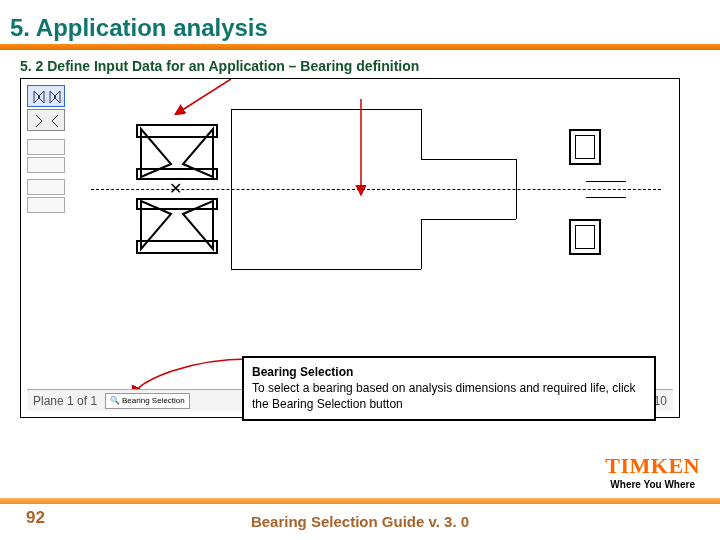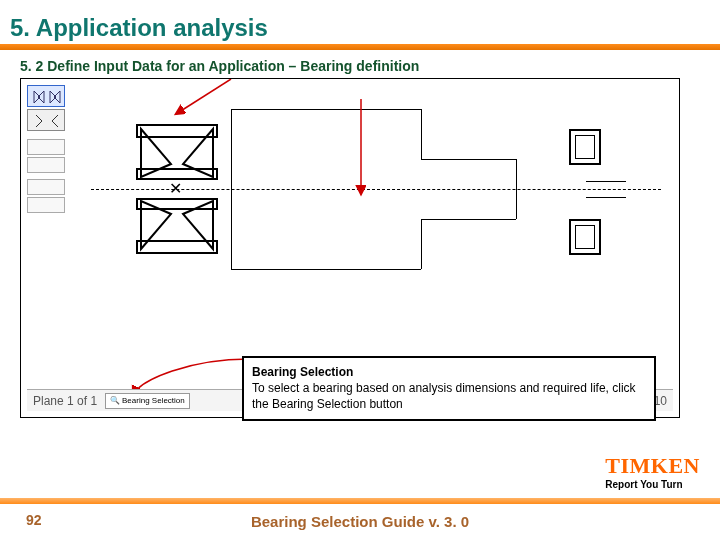"TIMKEN" .logo-block { text-align: left -> center }
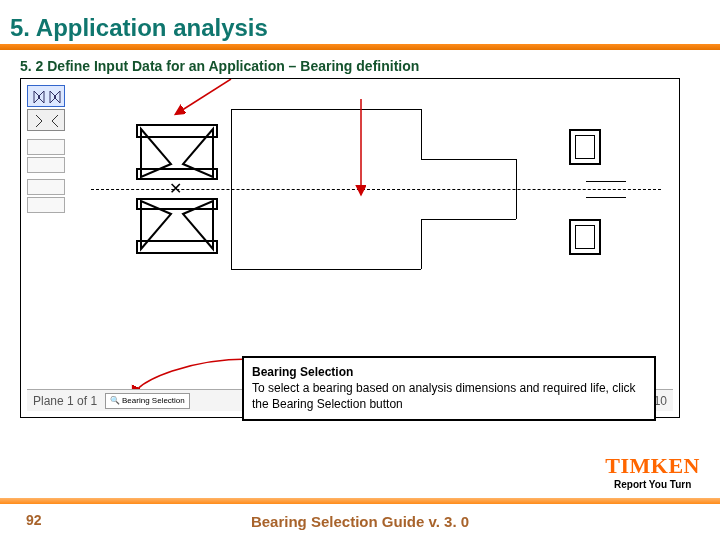"Report You Turn" div.tagline { text: Report You Turn -> Where You Where }
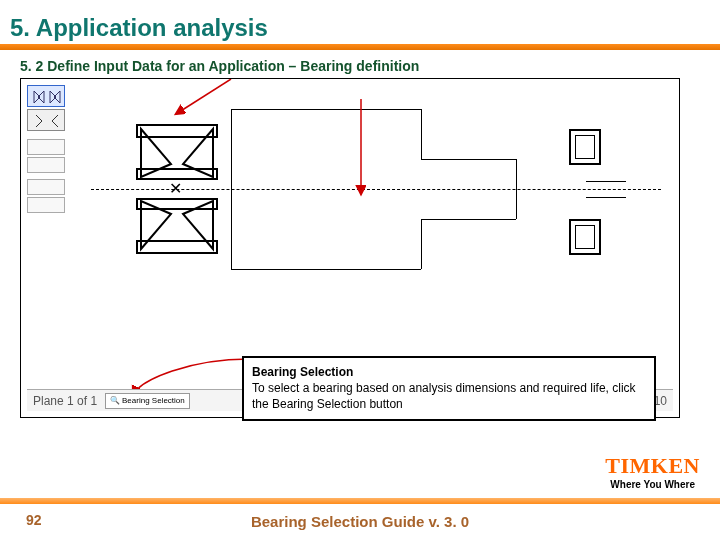"92" .page-num { font-size: 14px -> 17px }
